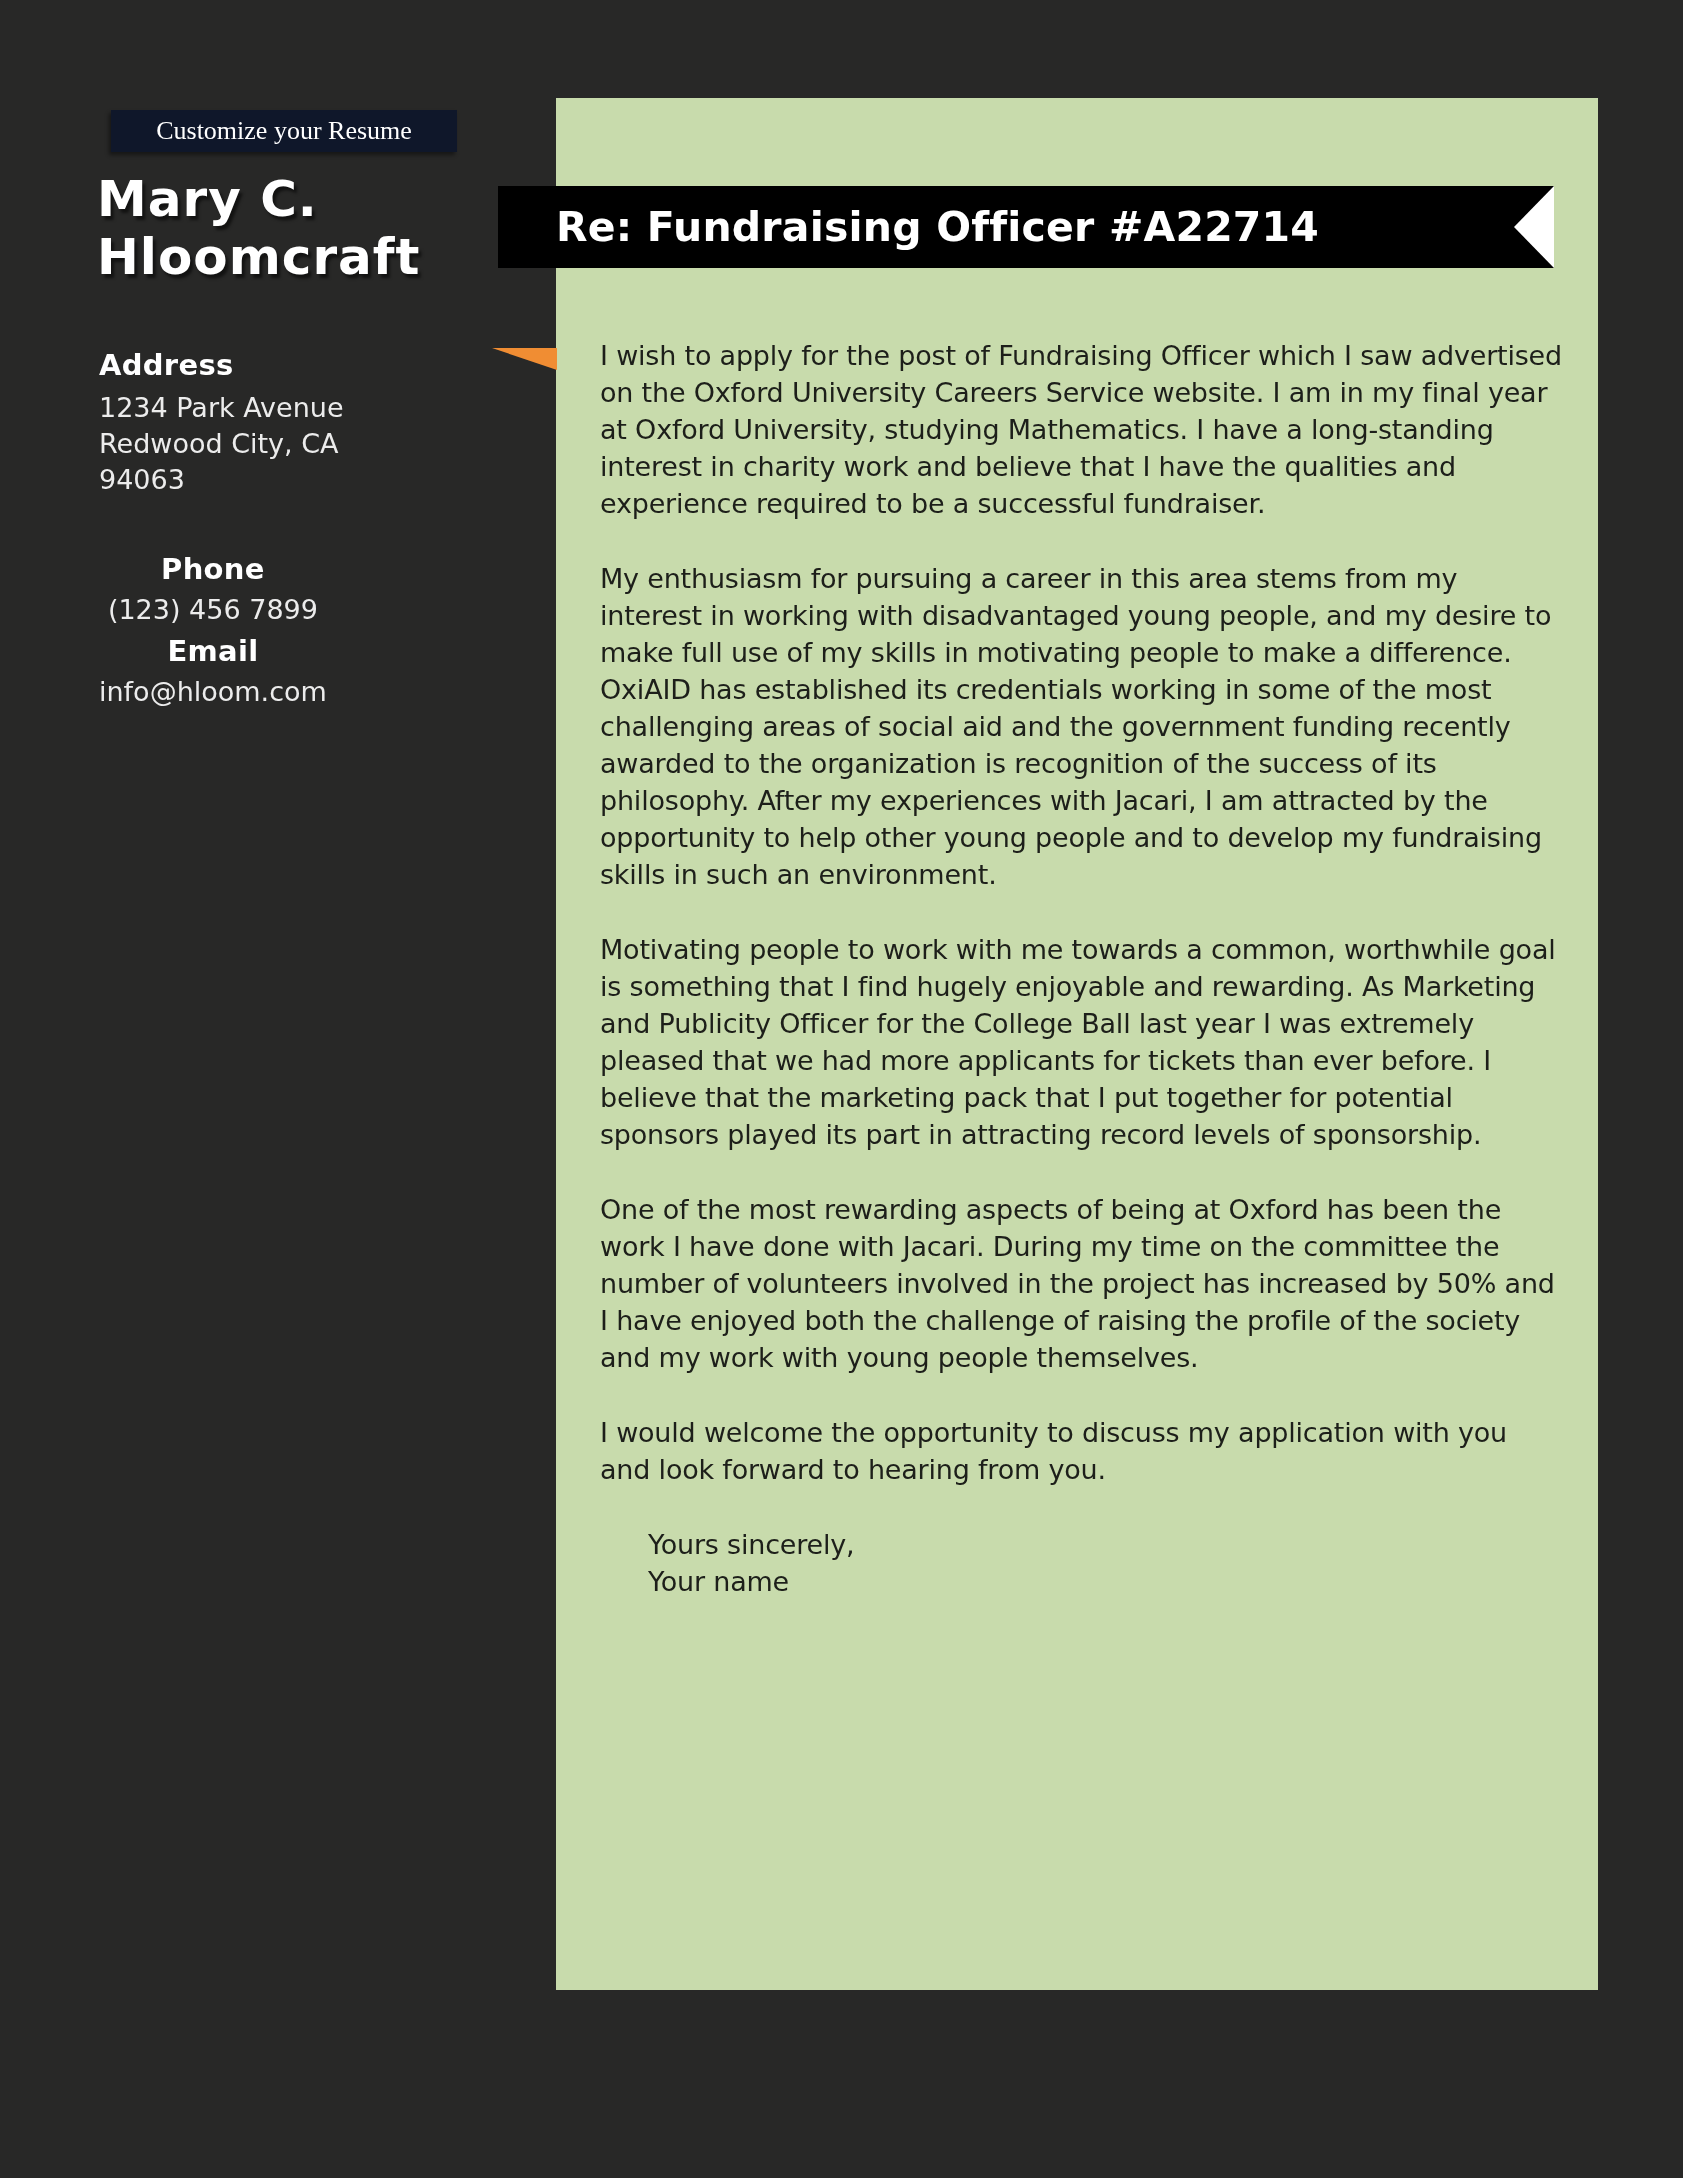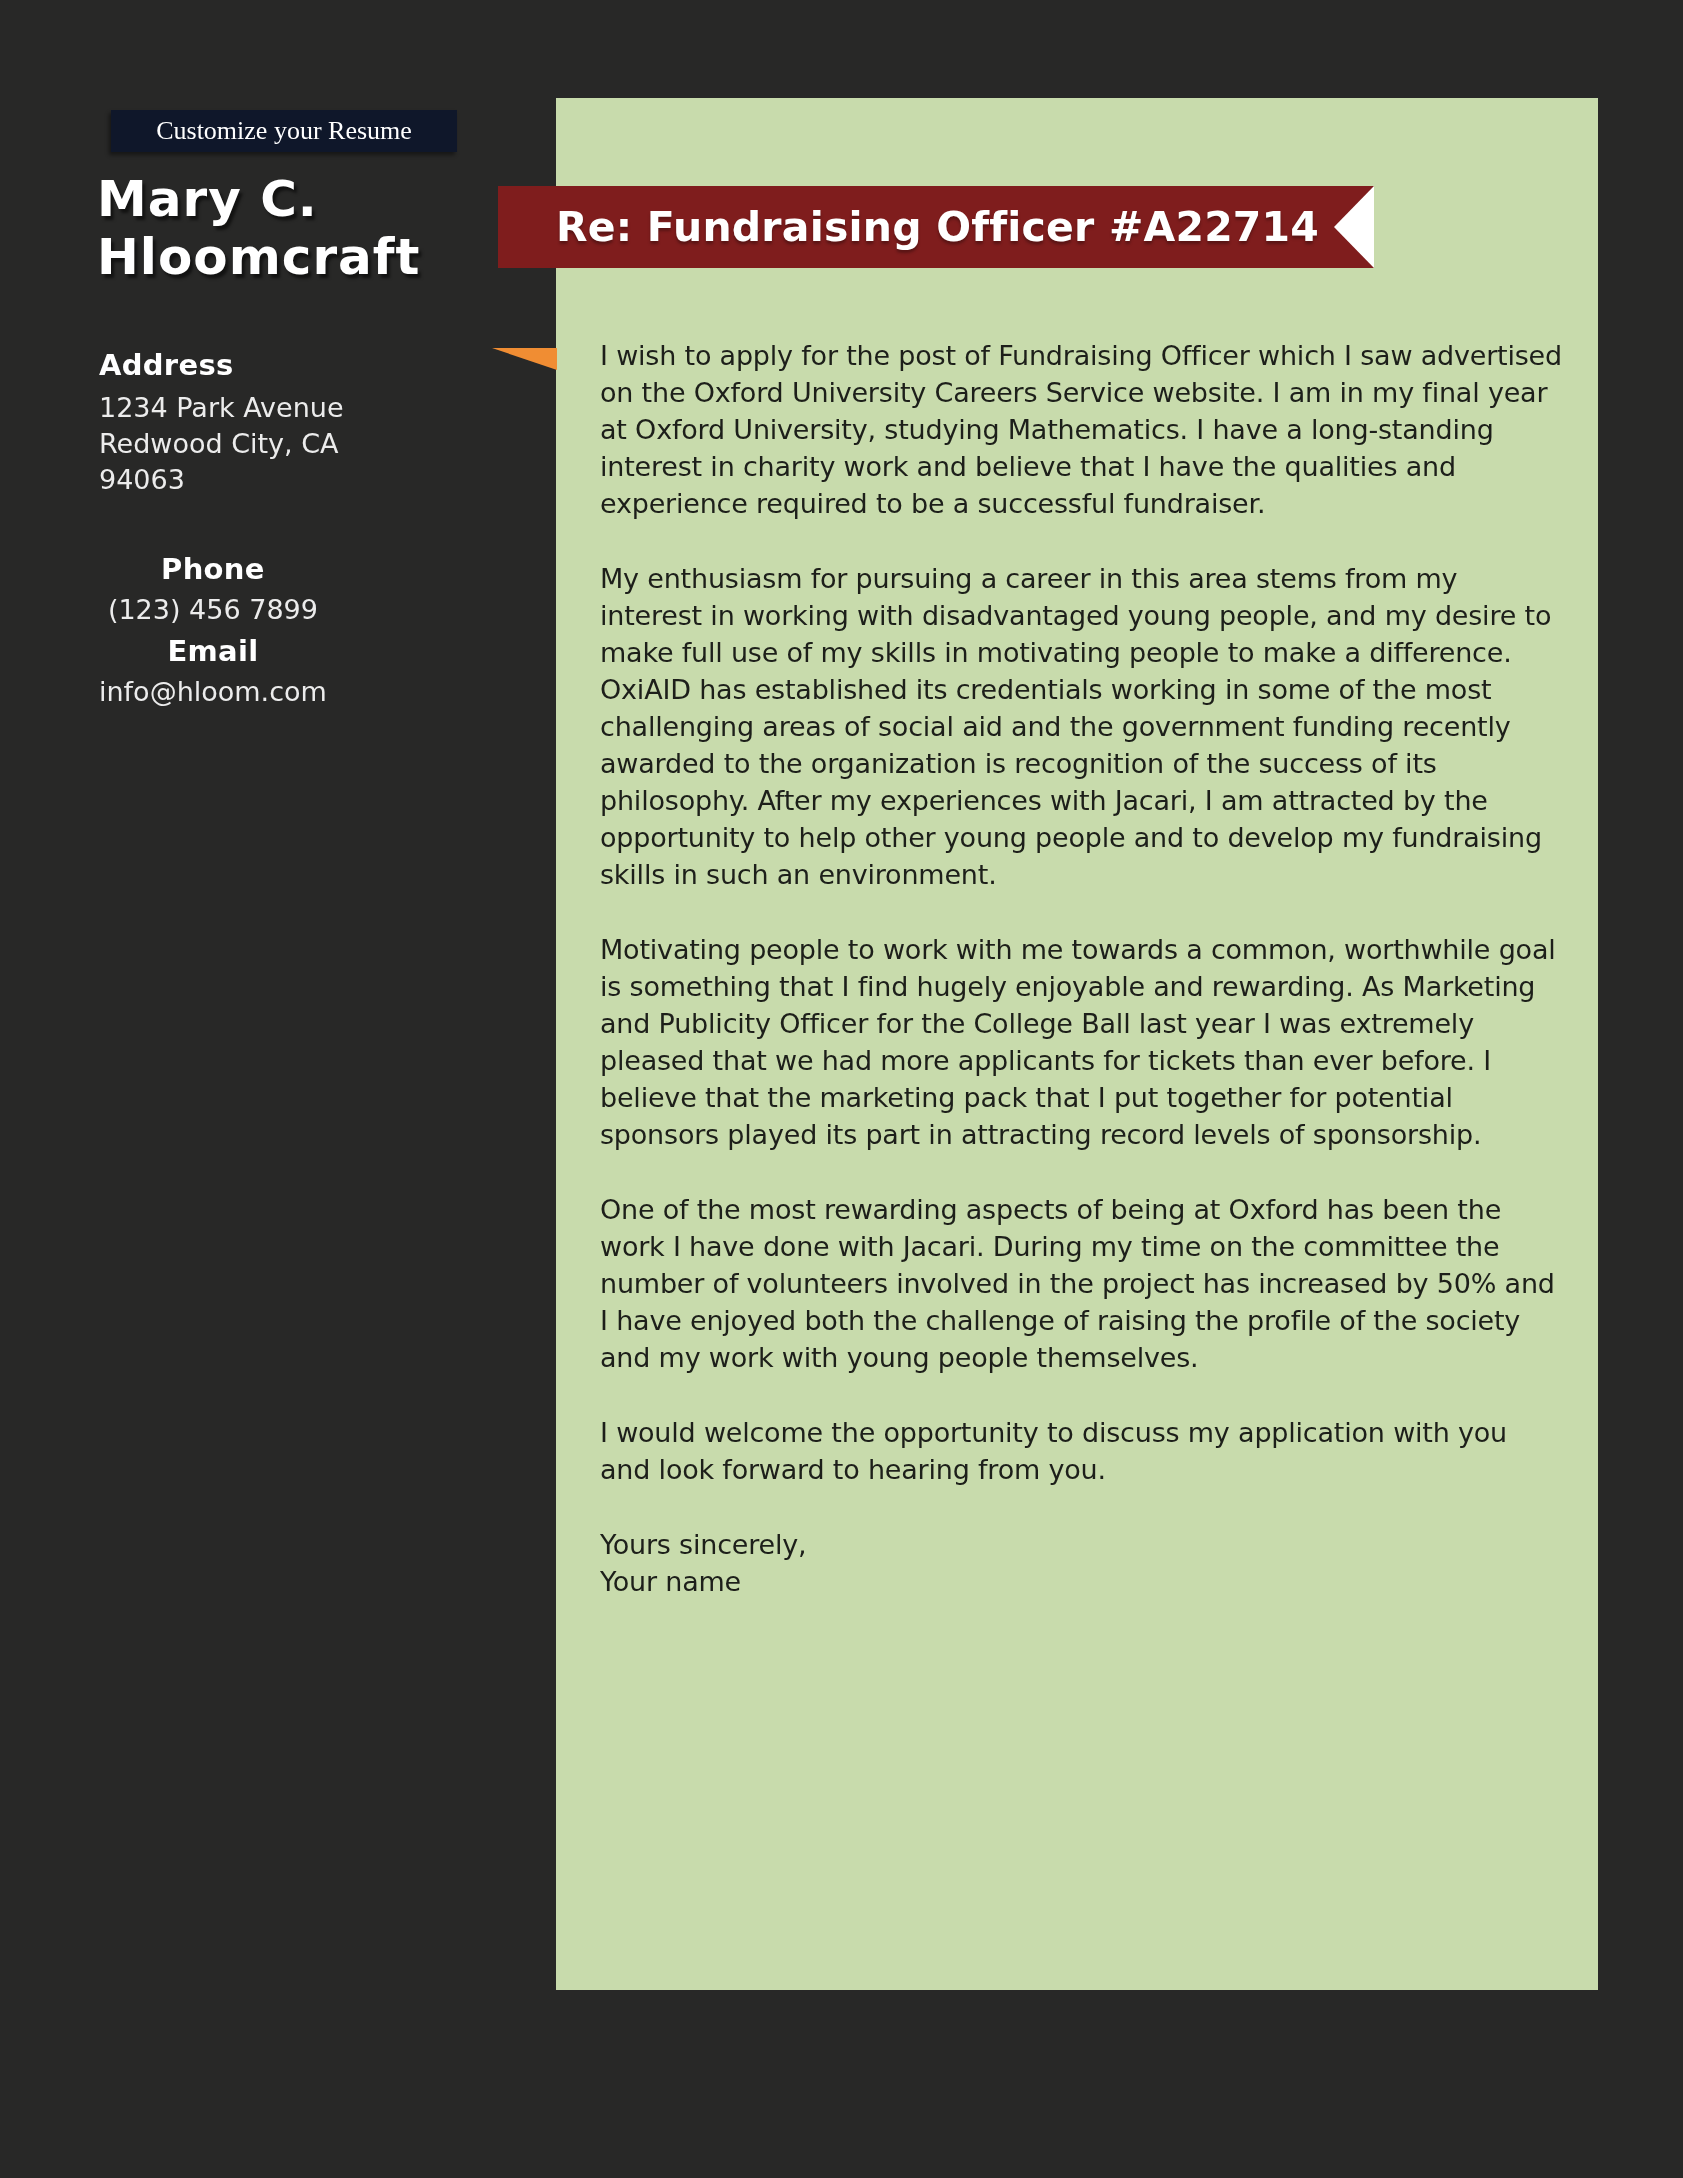"Re: Fundraising Officer #A22714" .banner { background: #7f1d1d -> #000000; width: 876px -> 1056px }
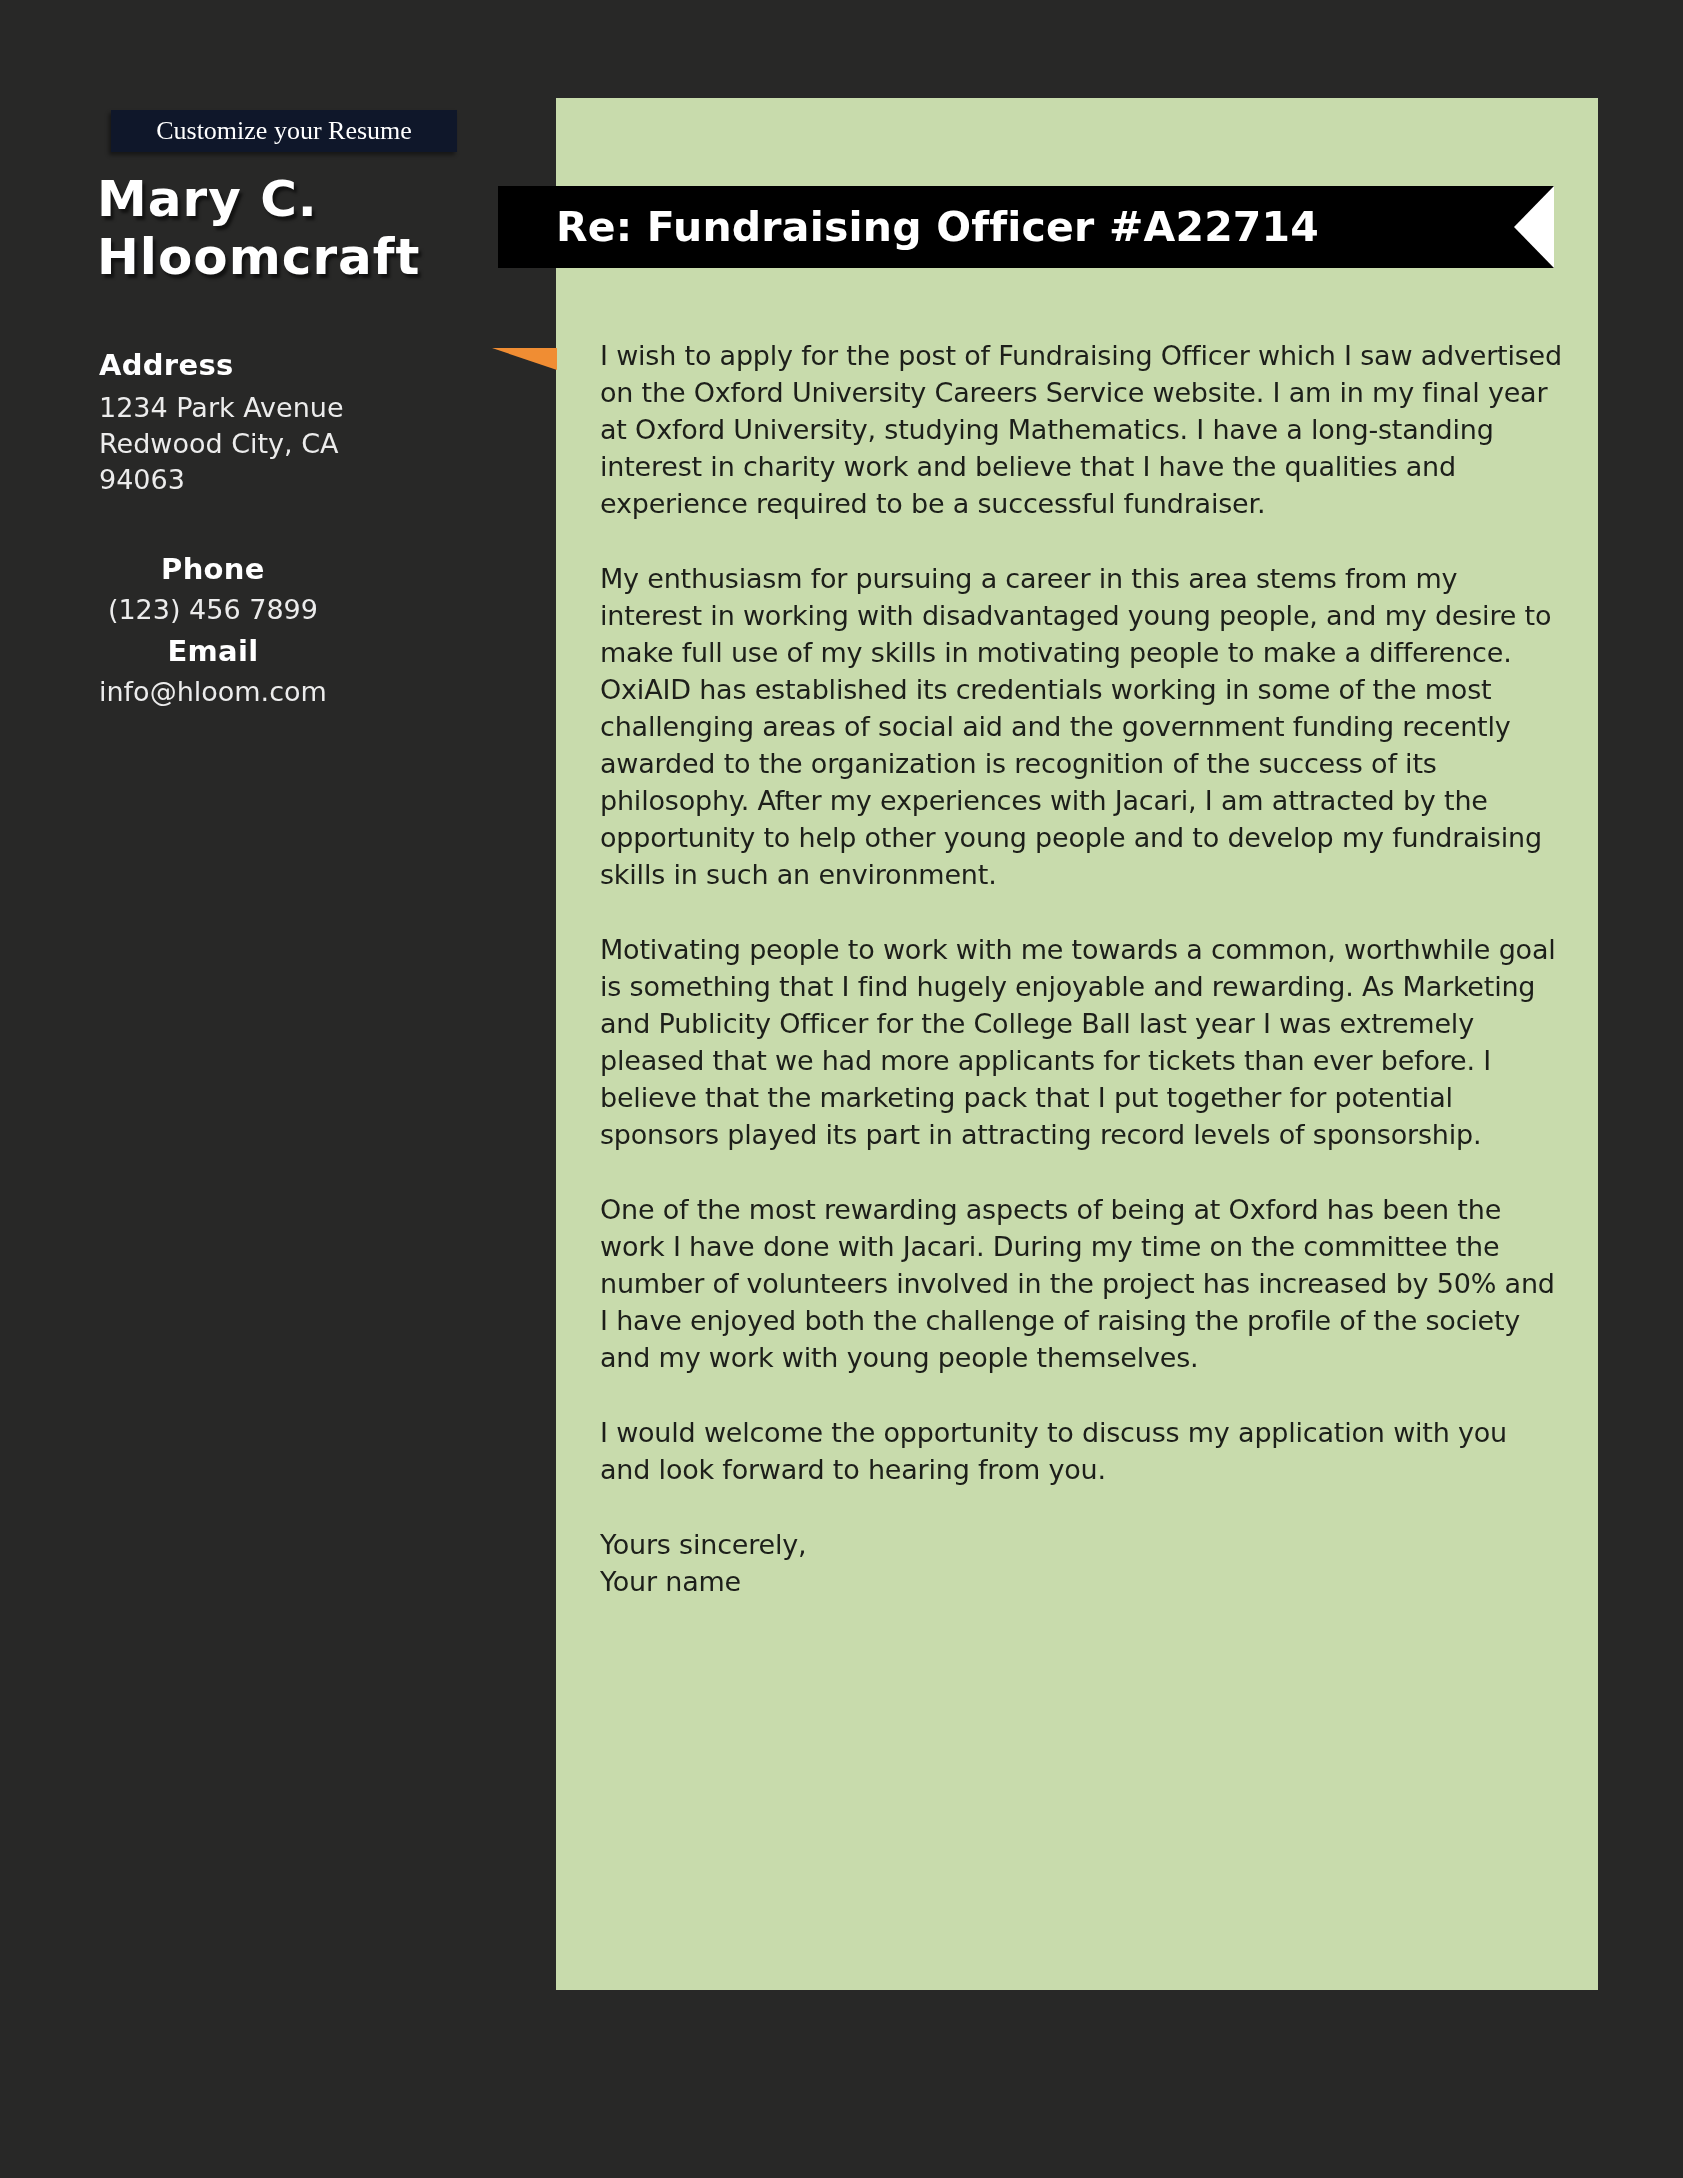"Yours sincerely," .closing { margin-left: none -> 48px }
